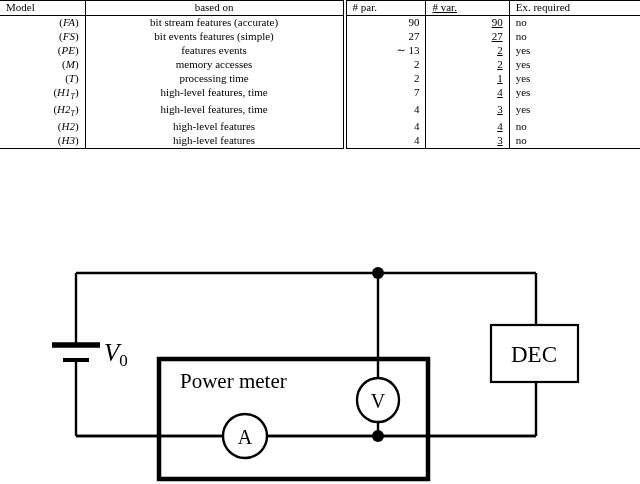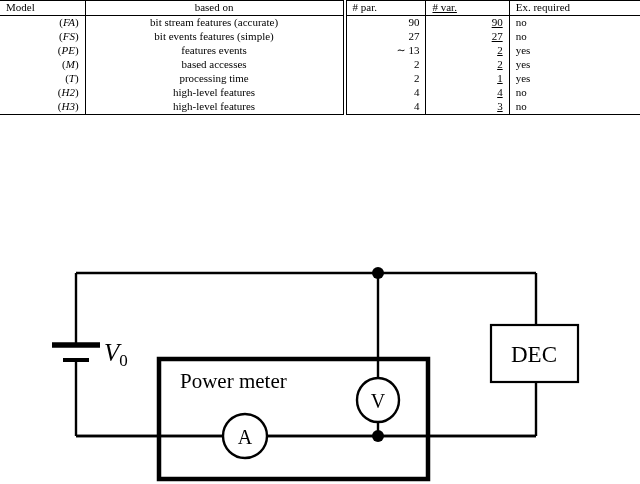"based accesses" td.c-based { text: based -> memory }
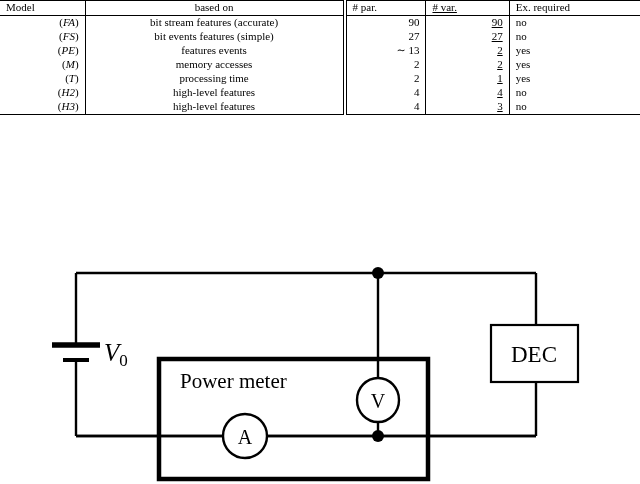"(H1T)" tr { html: none -> <tr> <td><span>(<i>H1</i><sub>T</sub>)</span></td> <td>high-level features, time</td> <td>7</td> <td>4</td> <td>yes</td> </tr> }
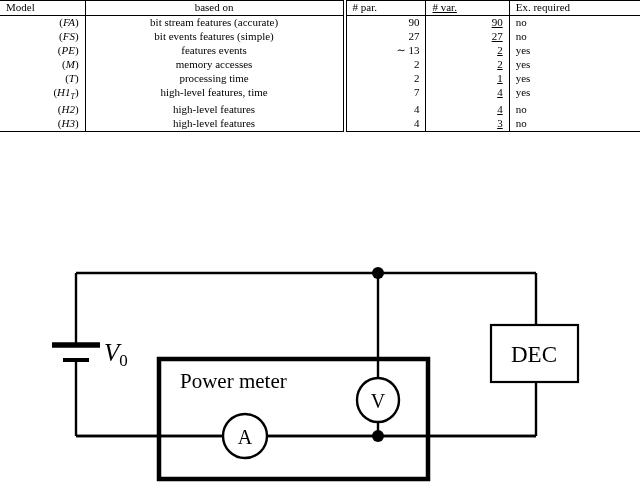"(H2T)" tr { html: none -> <tr> <td><span>(<i>H2</i><sub>T</sub>)</span></td> <td>high-level features, time</td> <td>4</td> <td>3</td> <td>yes</td> </tr> }
